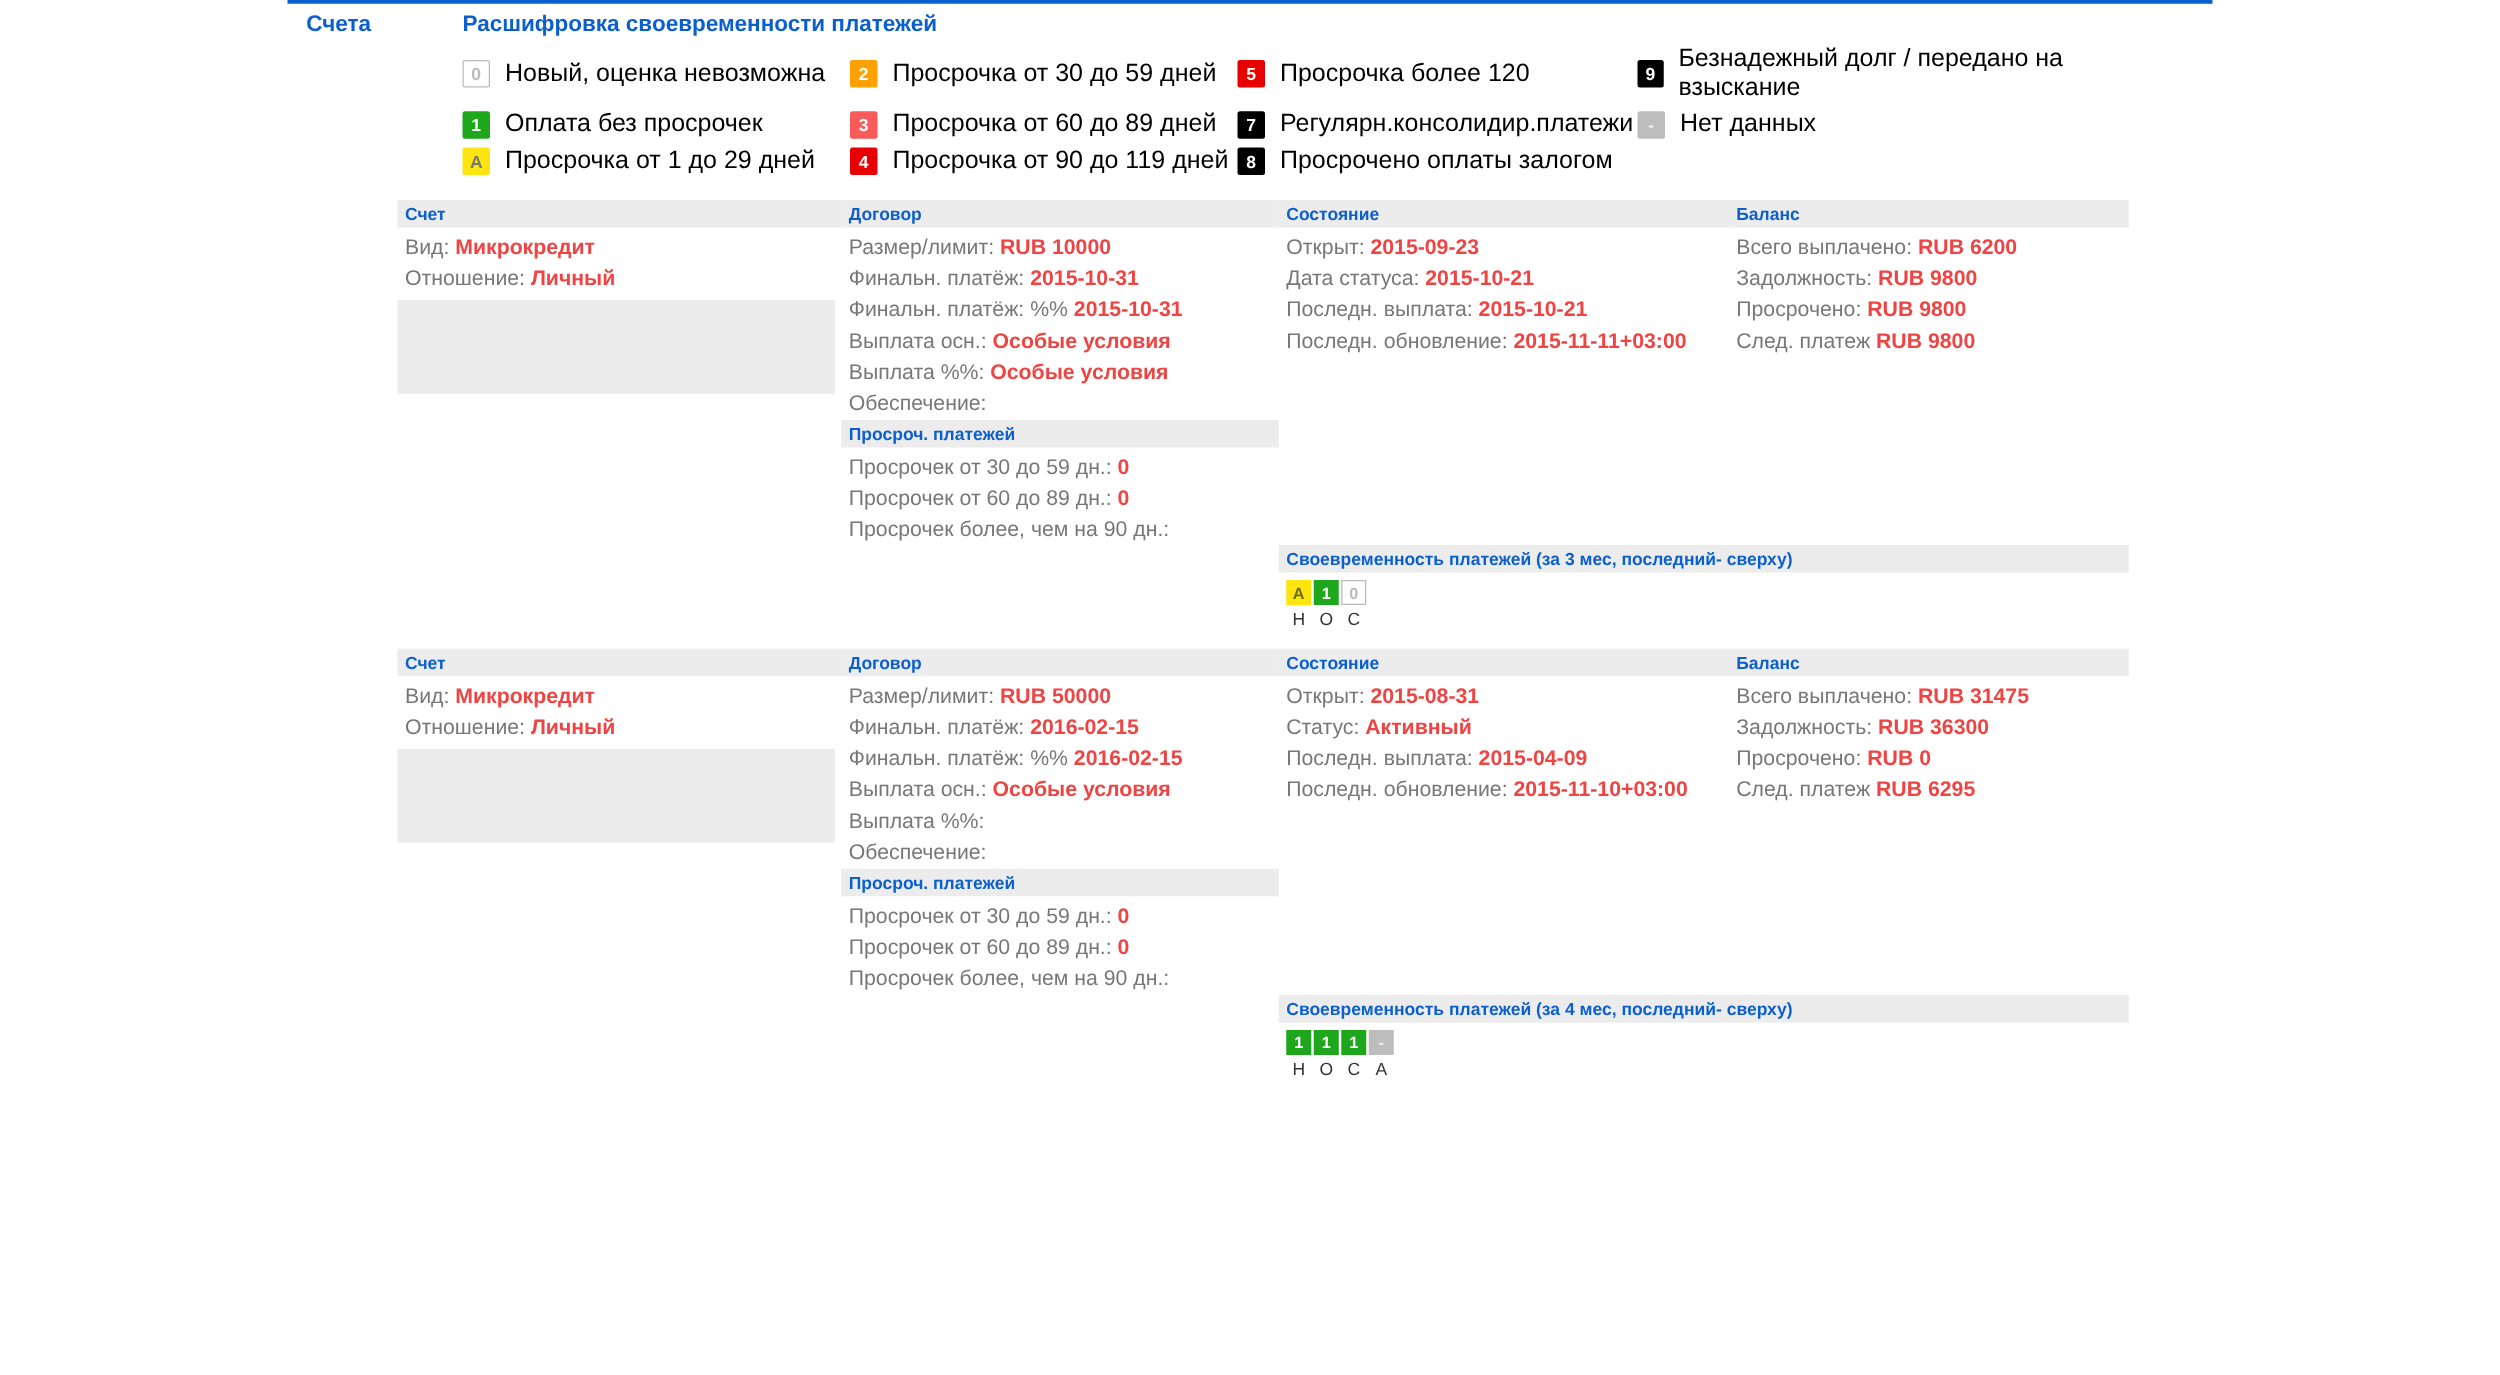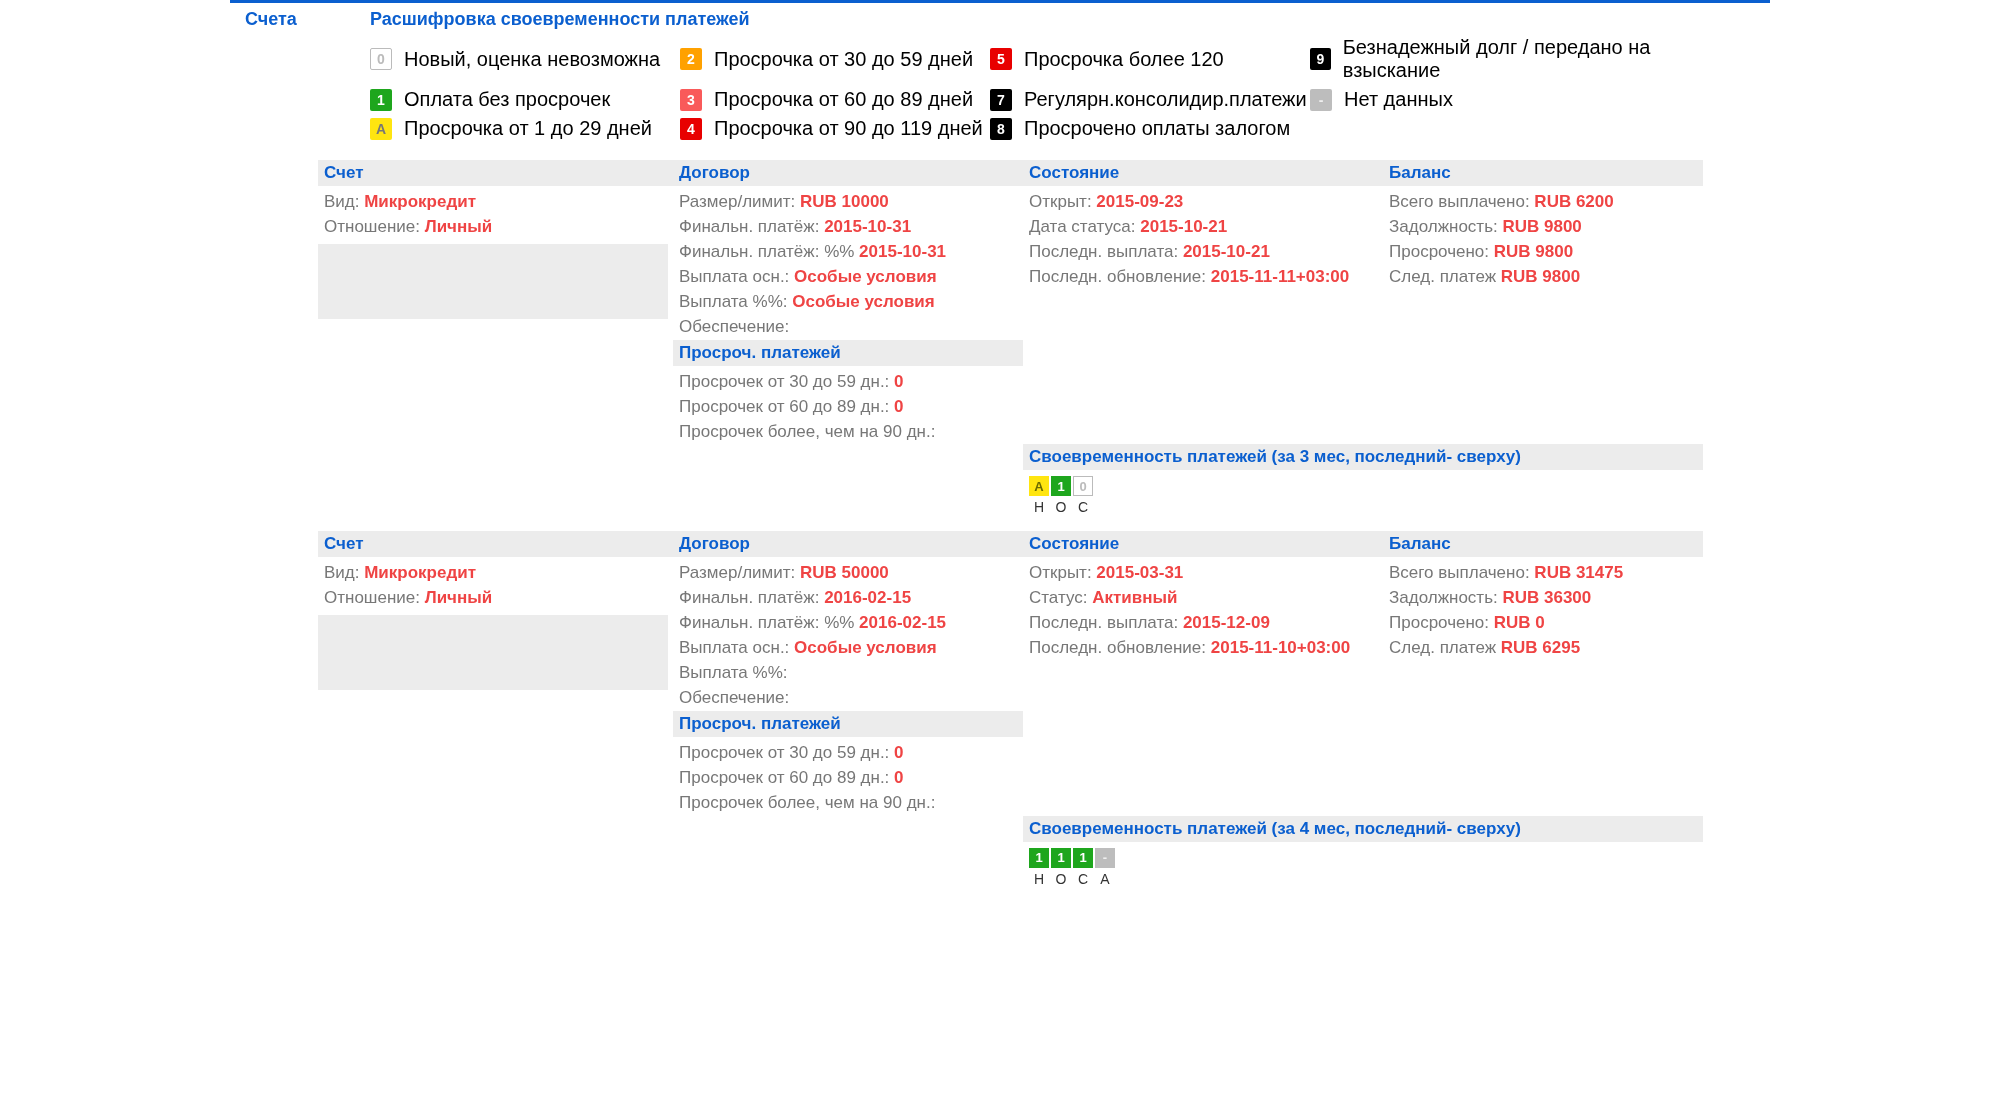"Счет" .sec-h { font-size: 17px -> 14px }
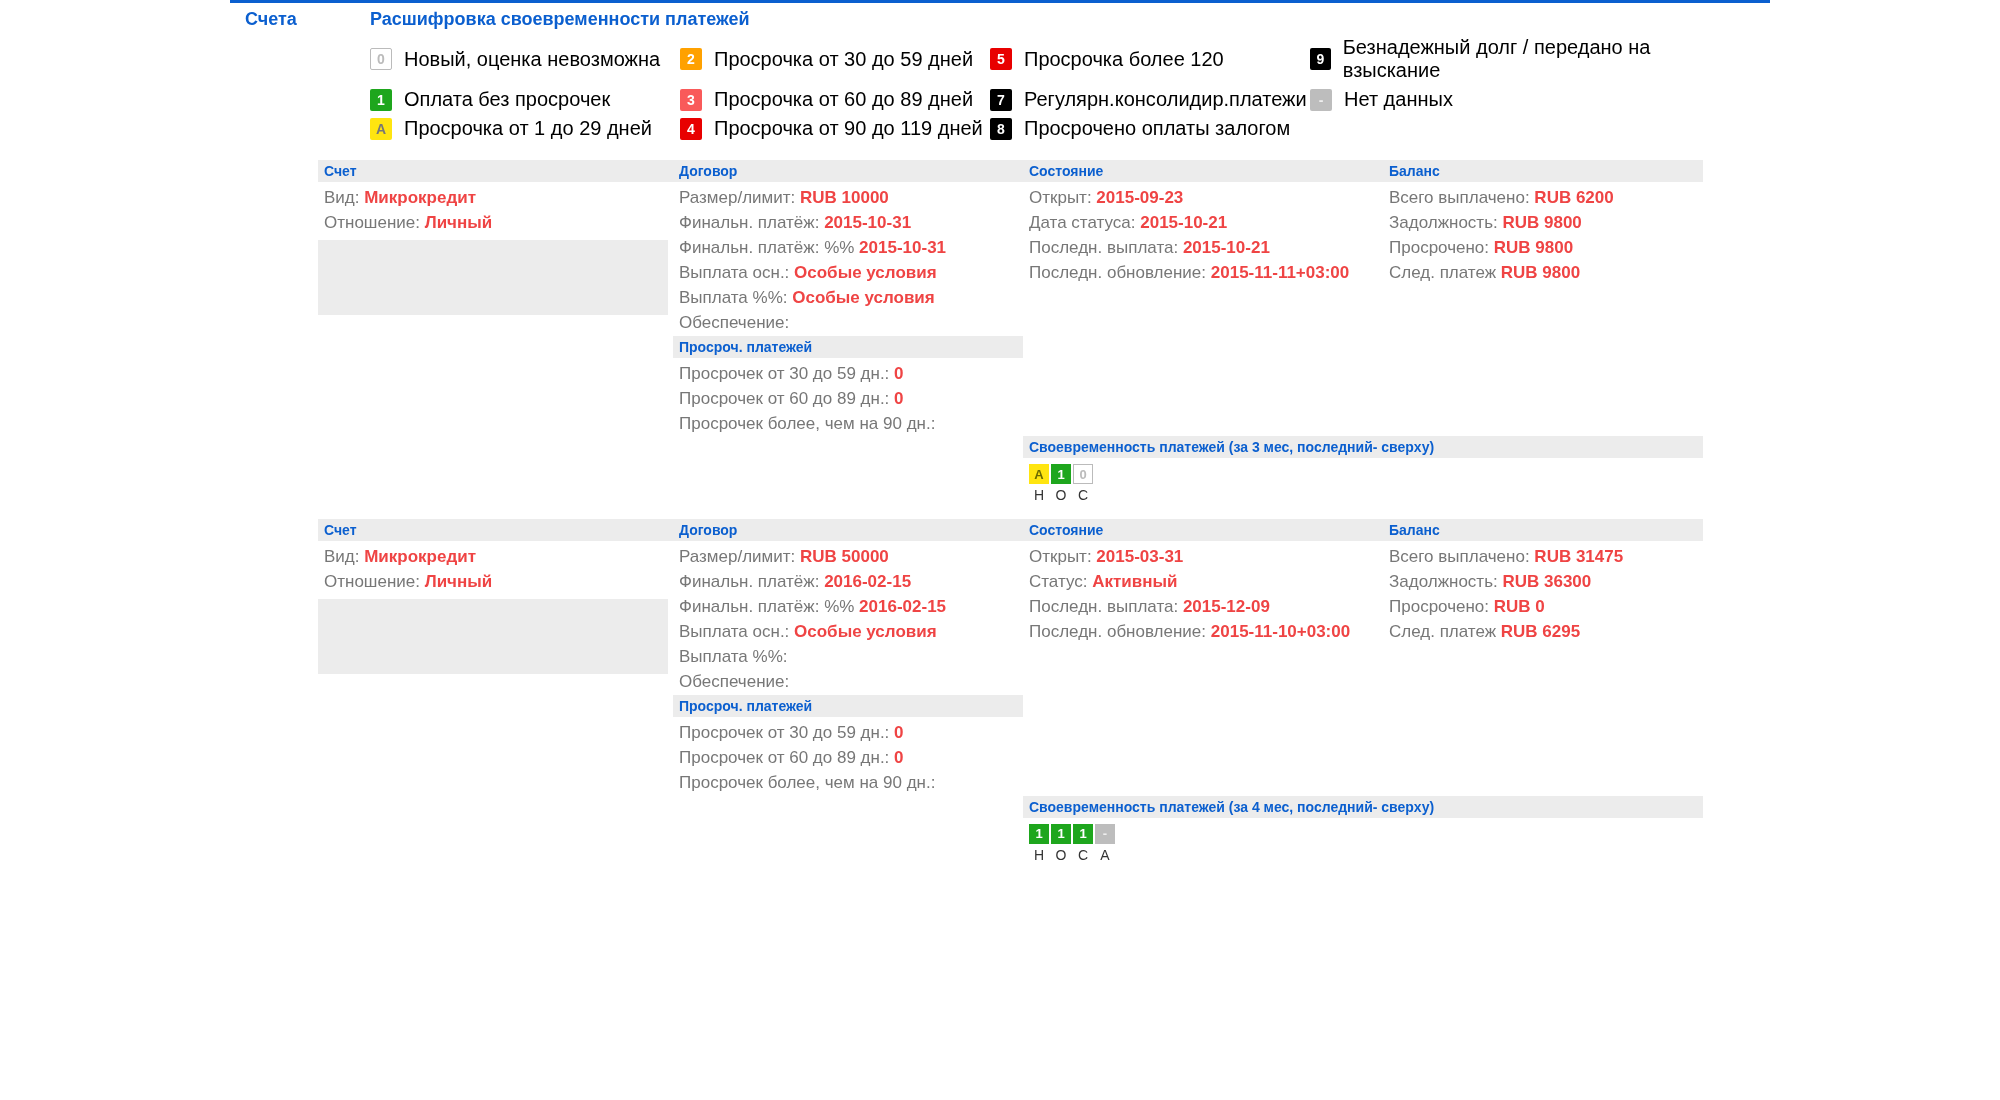"2015-03-31" b { text: 2015-03-31 -> 2015-08-31 }
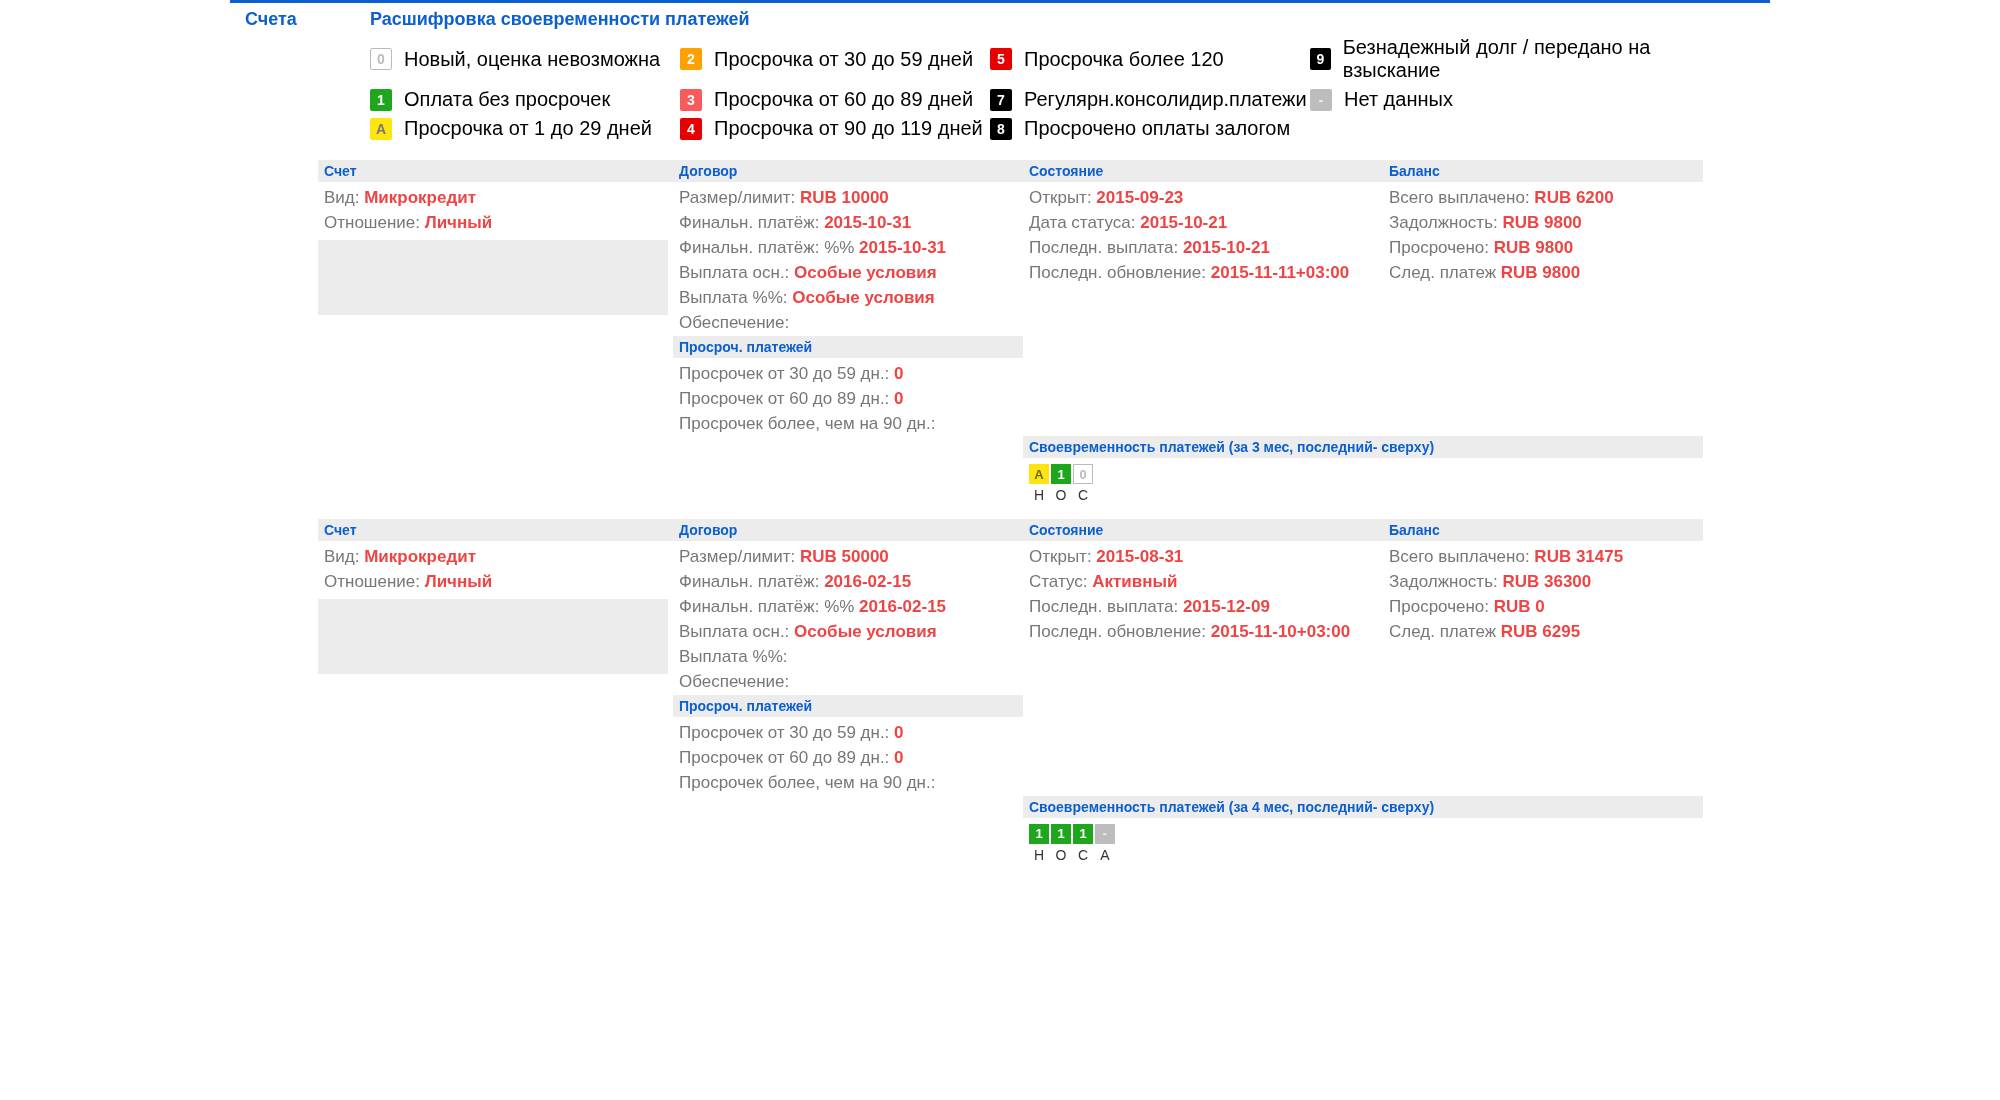"2015-12-09" b { text: 2015-12-09 -> 2015-04-09 }
